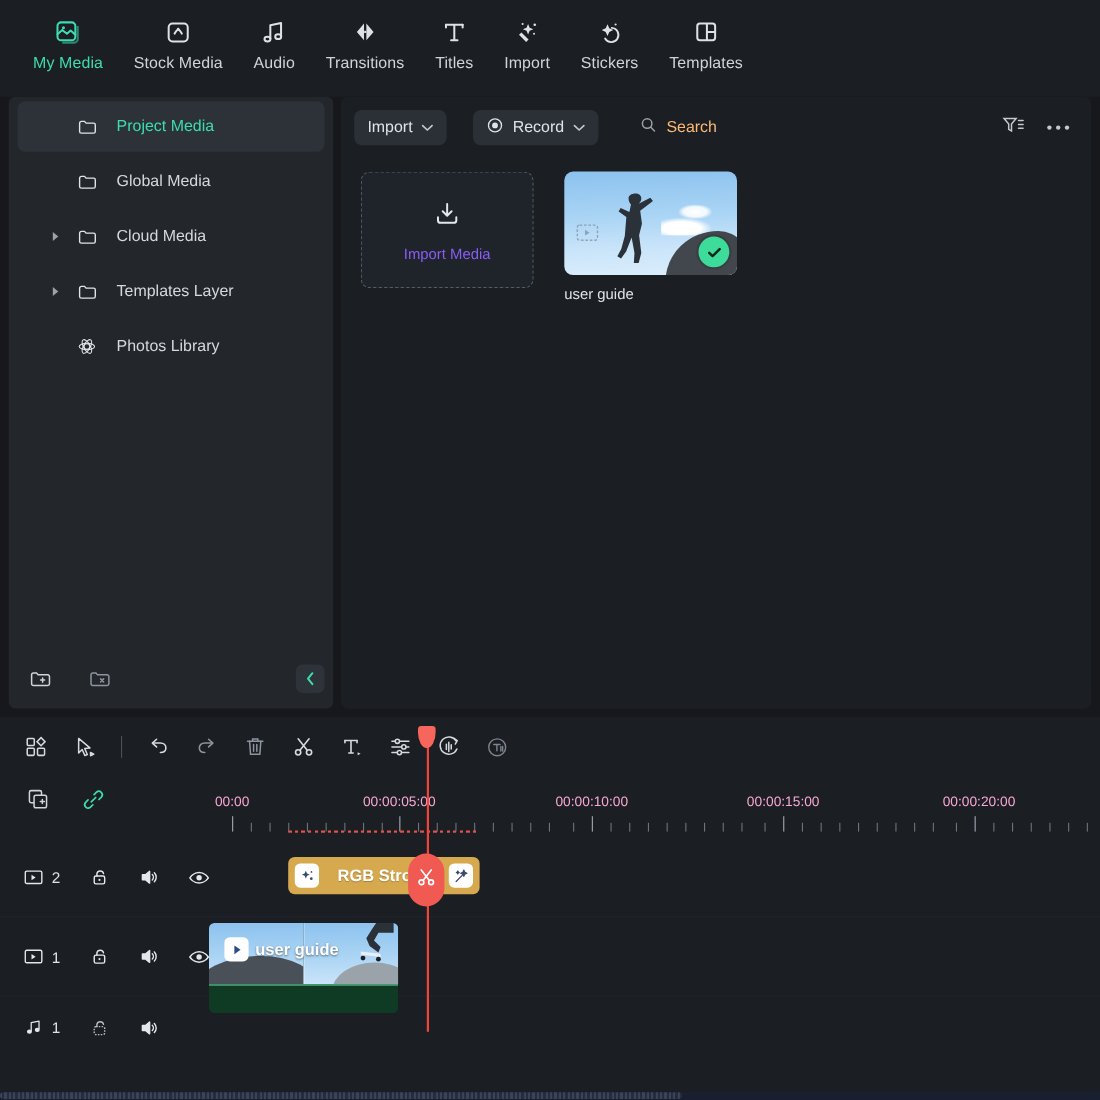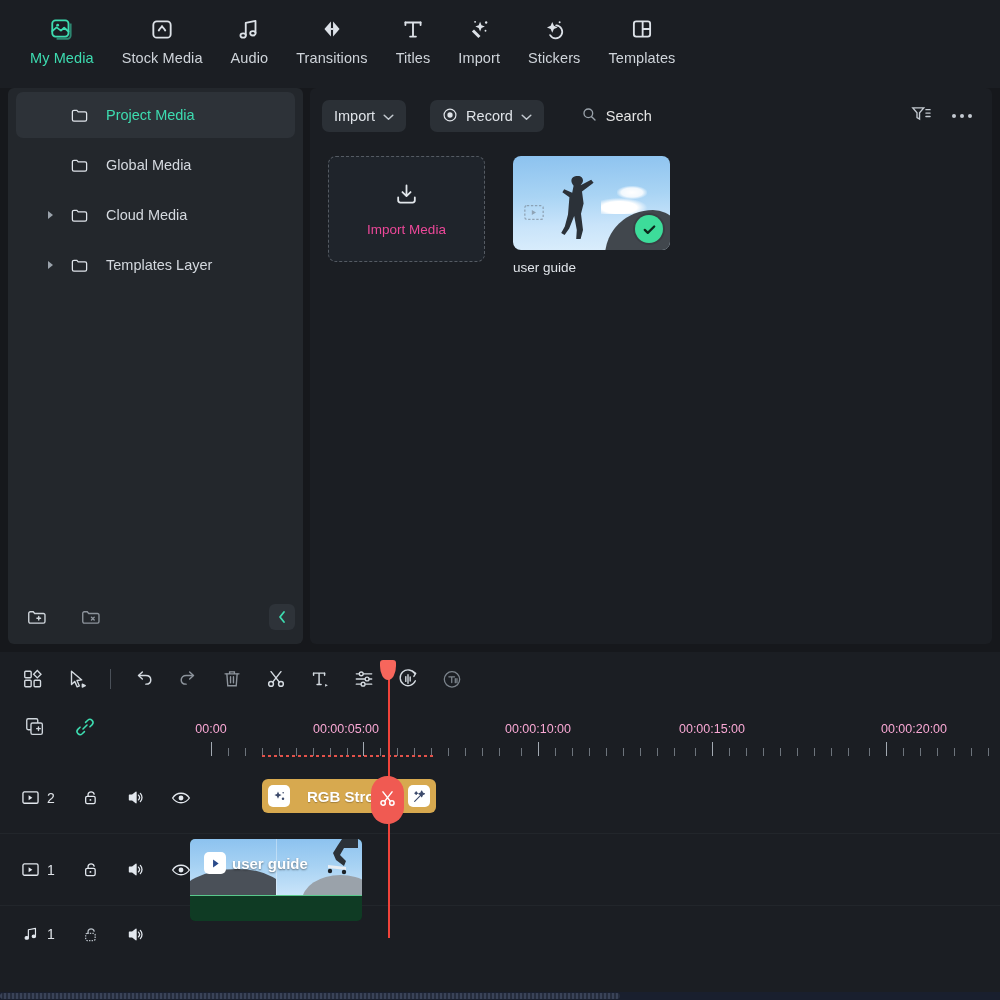"Search" .searchbox .sp { color: #e5e5e5 -> #fdba74 }
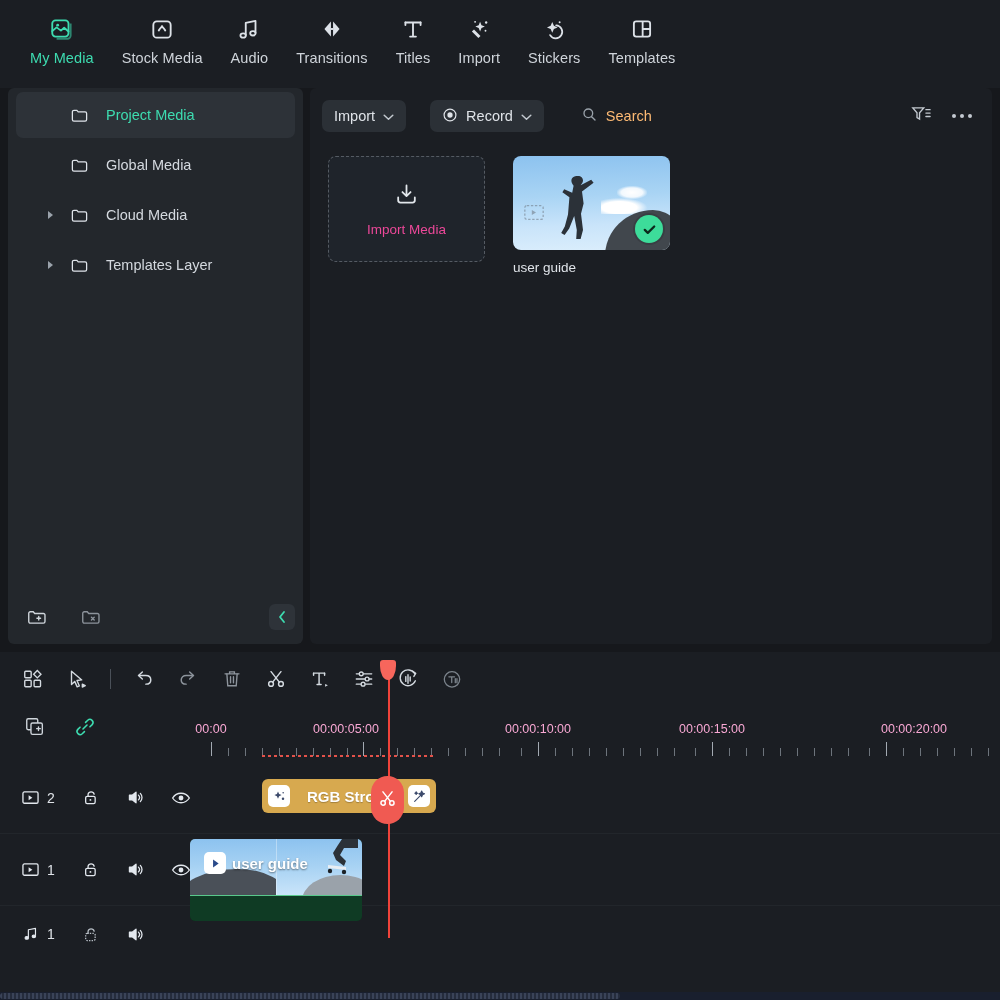"Import Media" .import-tile .it-lbl { color: #ec4899 -> #8b5cf6 }
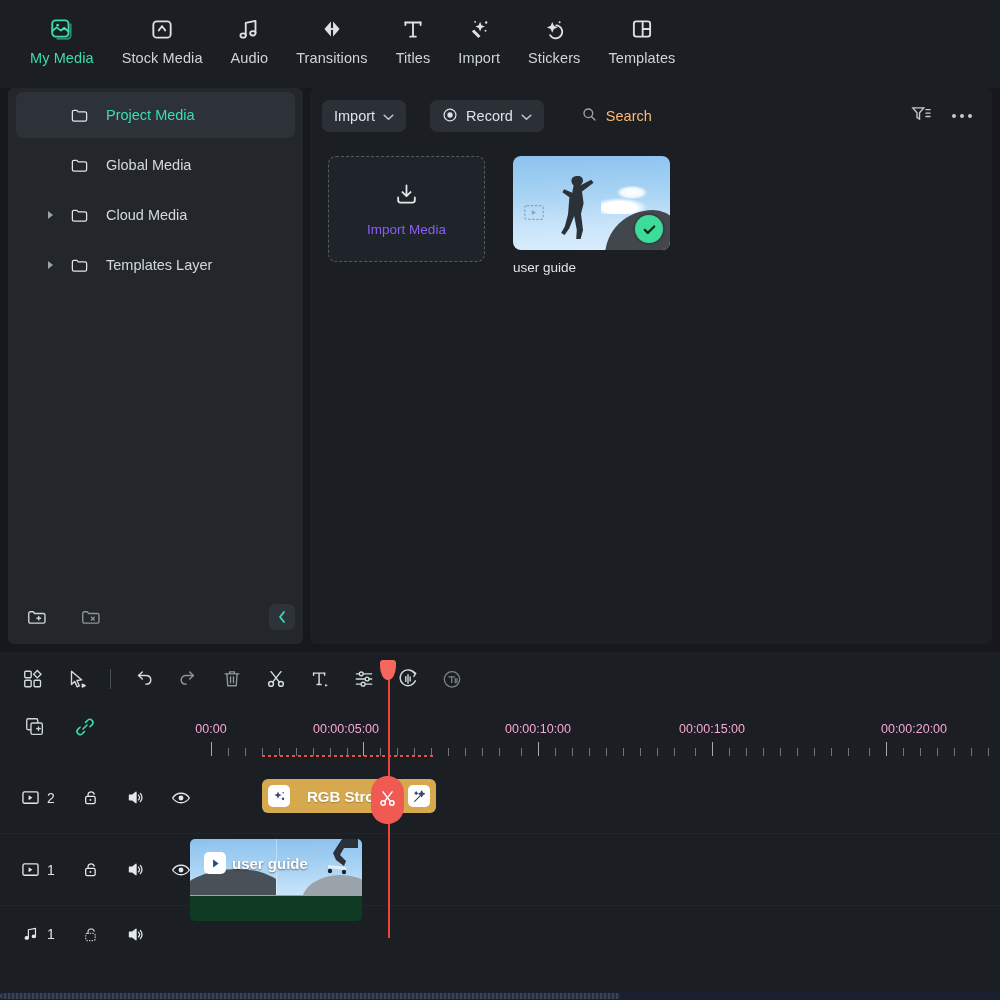"Photos Library" div.sb-item { html: none -> <div> <span></span> <span> <svg> <circle></circle> <ellipse></ellipse> <ellipse></ellipse> <ellipse></ellipse> </svg> </span> <span>Photos Library</span> </div> }
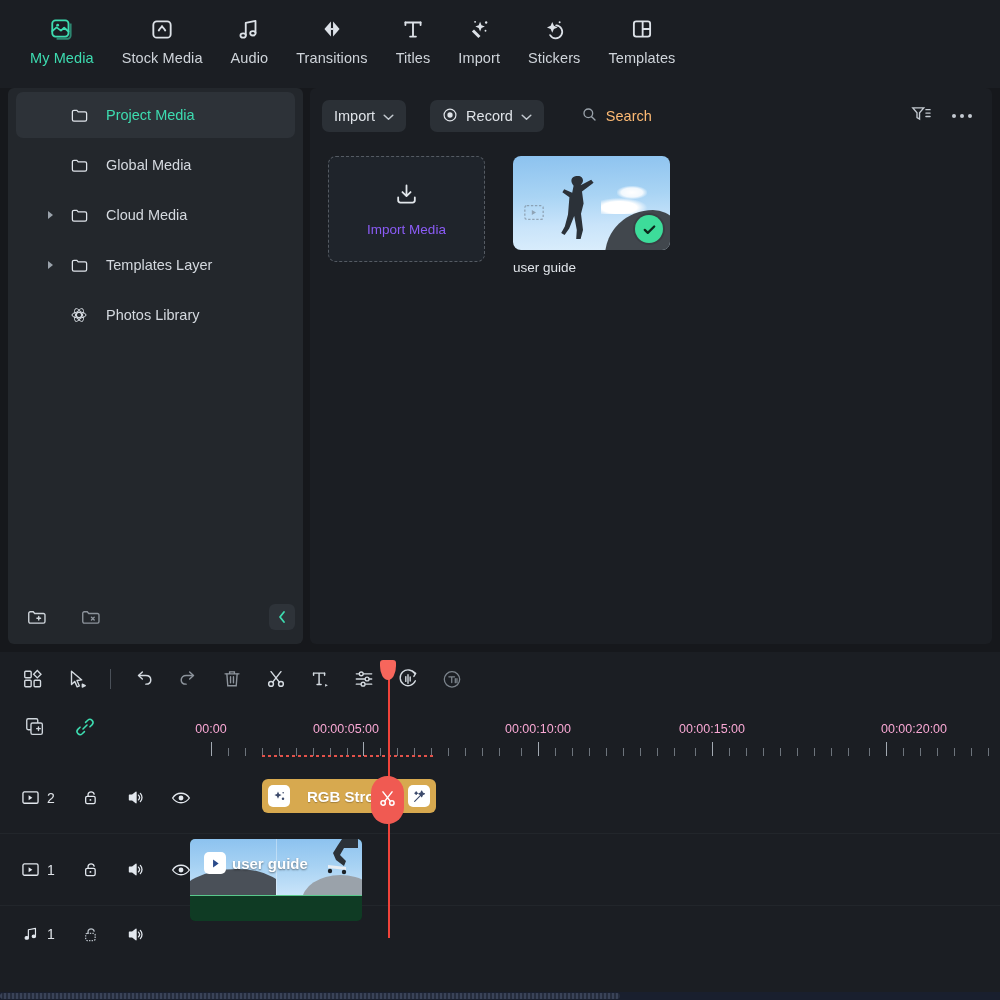"00:00:05:00" span.ruler-lbl { left: 160px -> 177px }
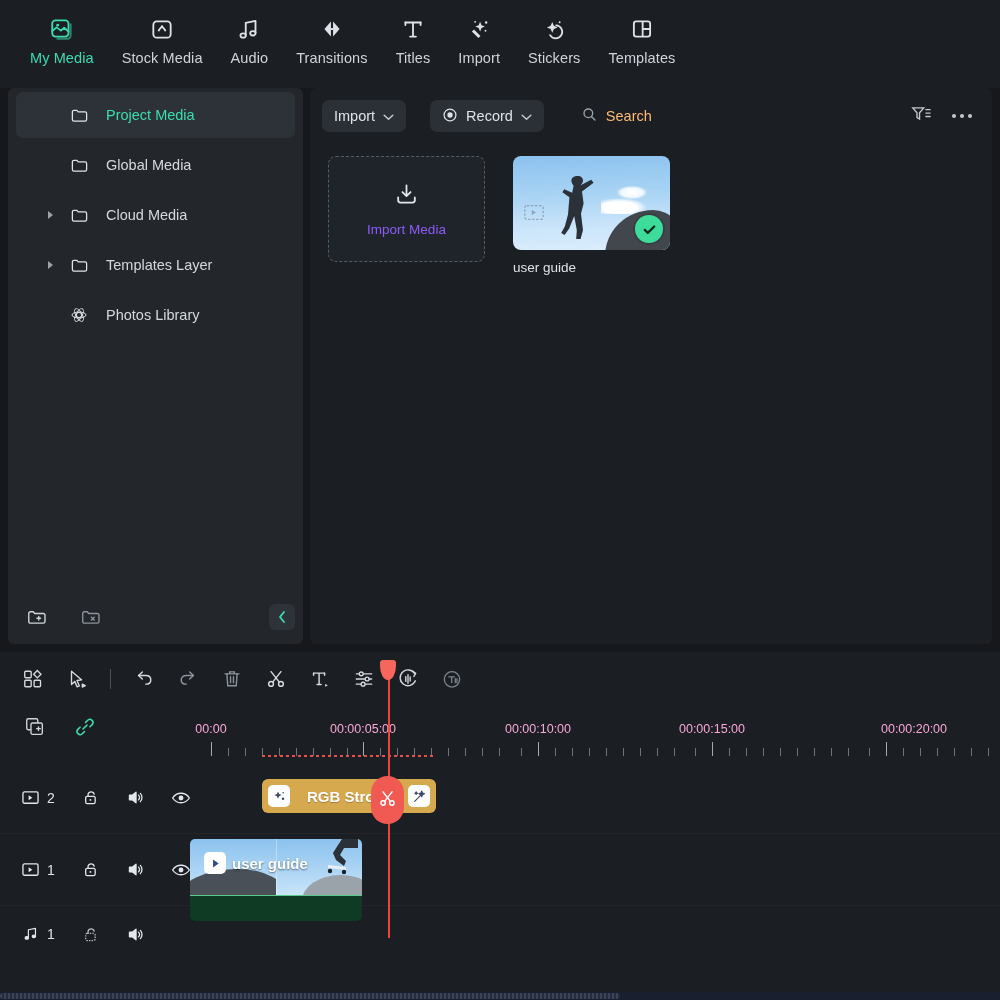"00:00:20:00" span.ruler-lbl { left: 728px -> 704px }
